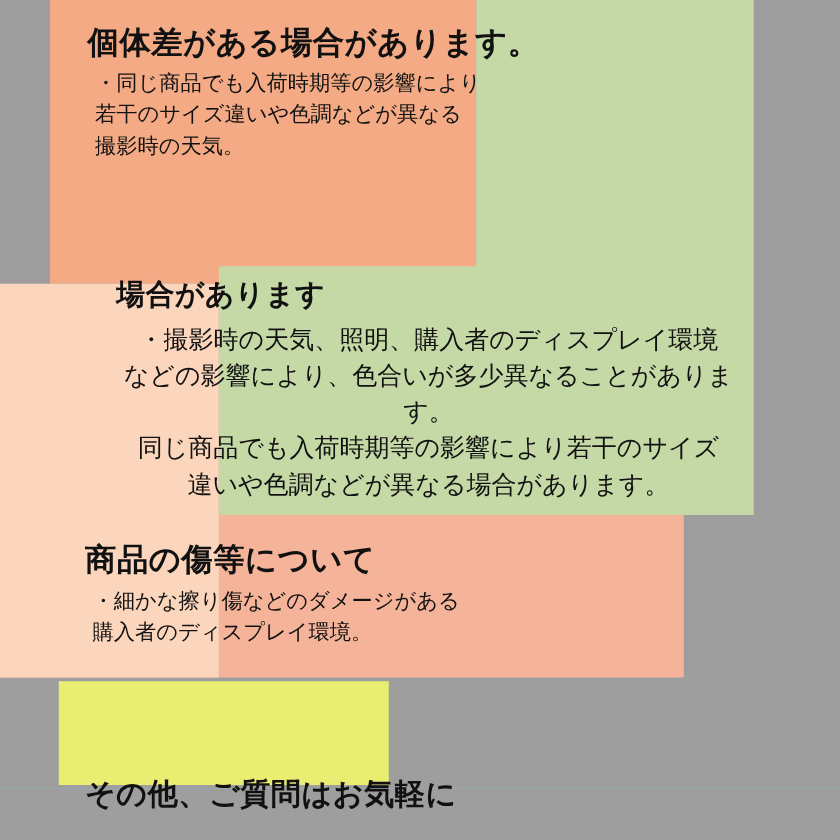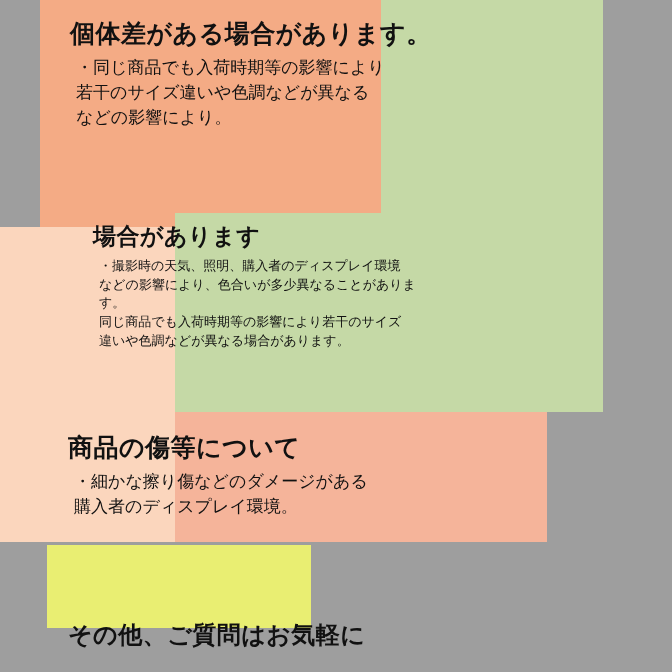"などの影響により。" div { text: などの影響により -> 撮影時の天気 }
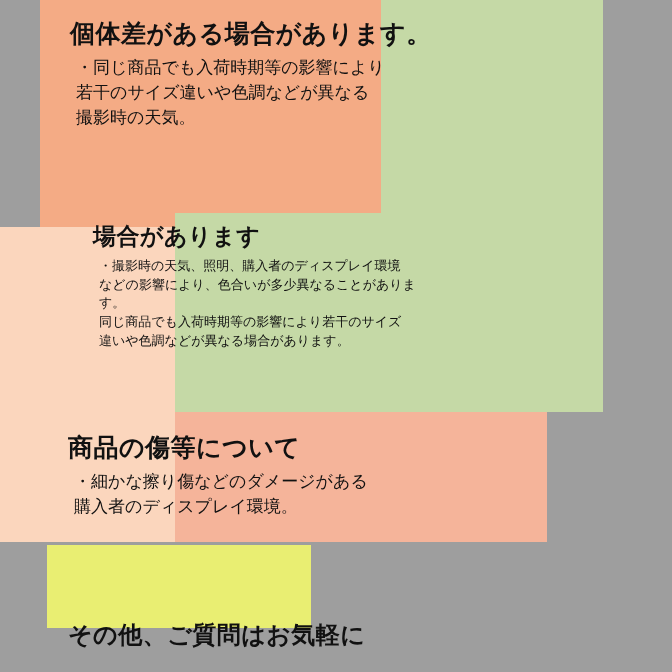"・撮影時の天気、照明、購入者のディスプレイ環境" #sec2 .sec-body { font-size: 13px -> 20px; text-align: none -> center }
